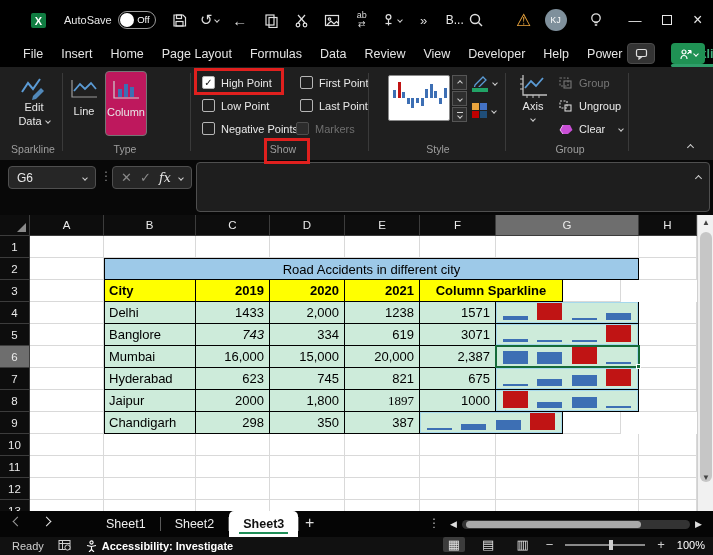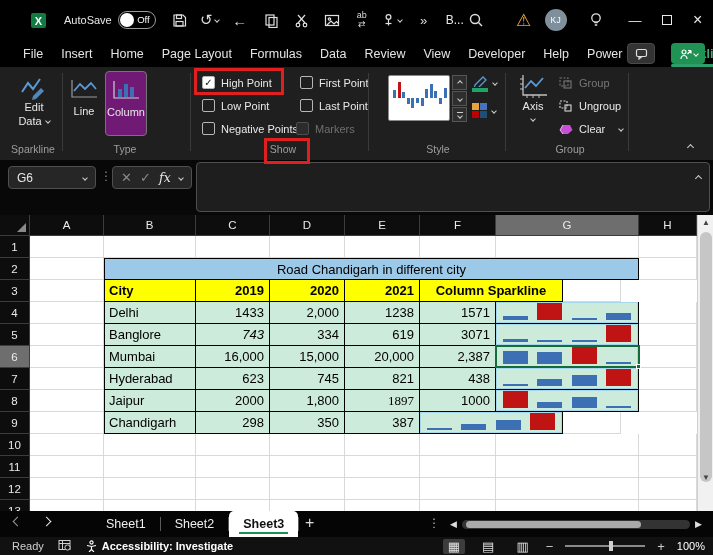"Column" .typebtn.sel { background: #701a75 -> #be185d }
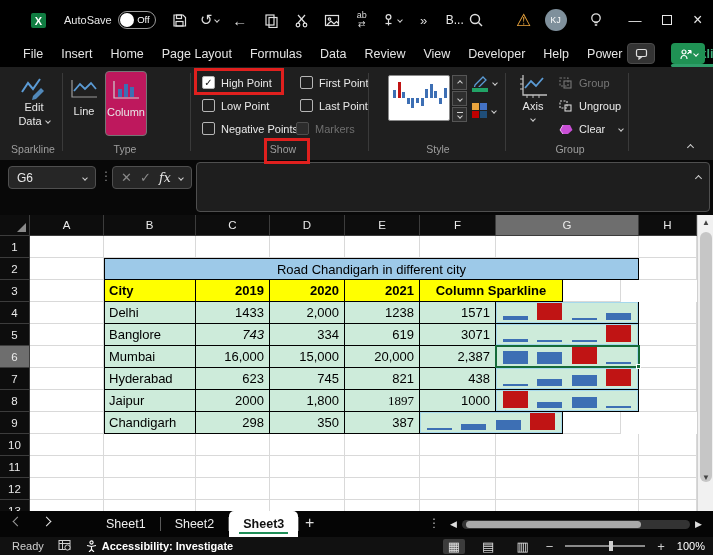"Road Chandigarh in different city" div.t { text: Chandigarh -> Accidents }
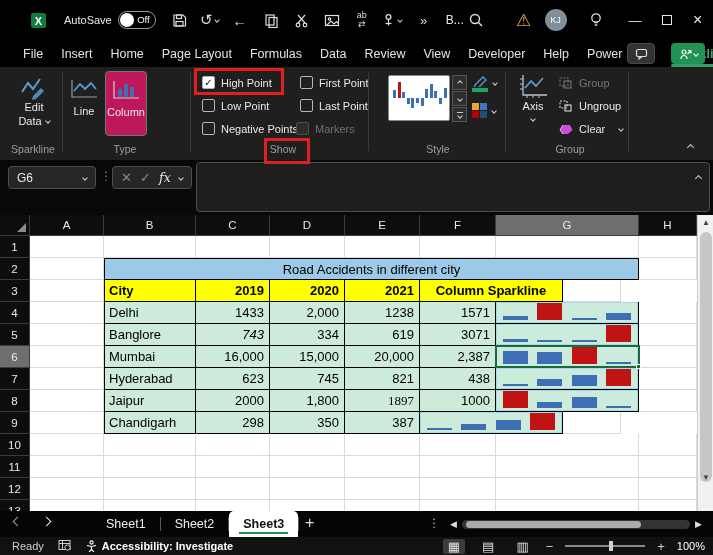"438" div.t { text: 438 -> 675 }
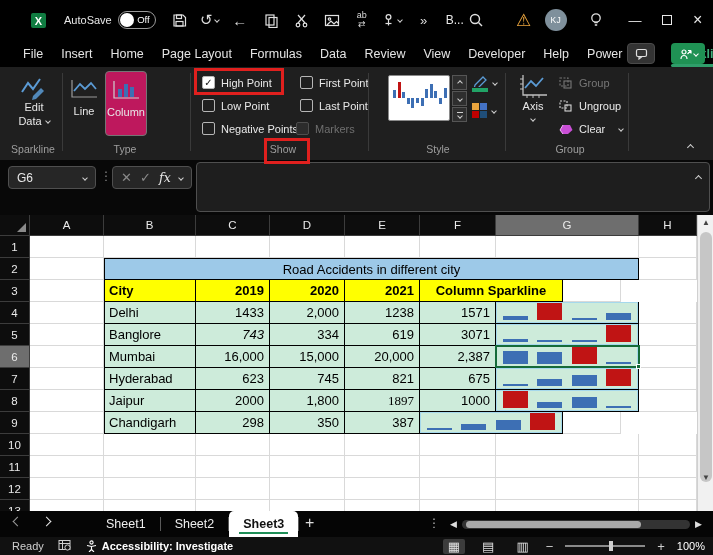"Ready" #statusbar { align-items: center -> none }
